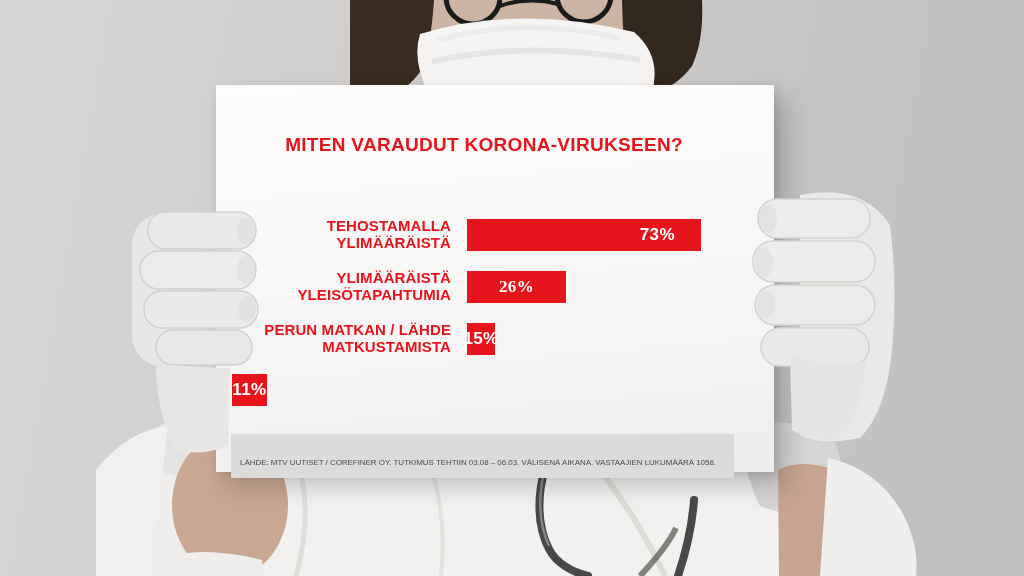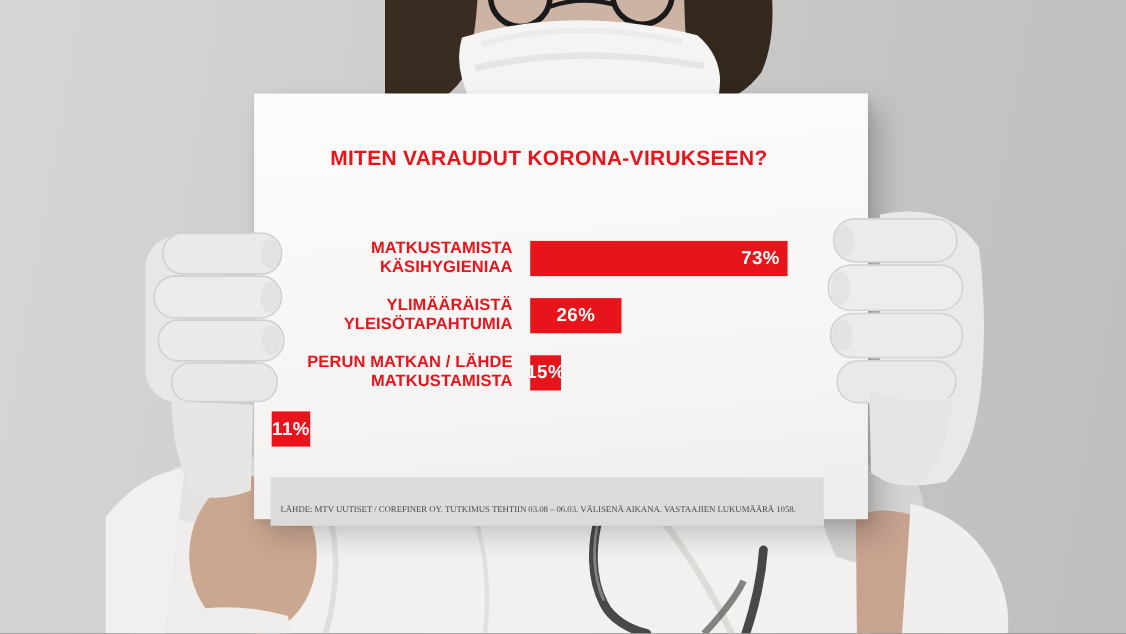"MITEN VARAUDUT KORONA-VIRUKSEEN?" .paper { left: 231px -> 216px }
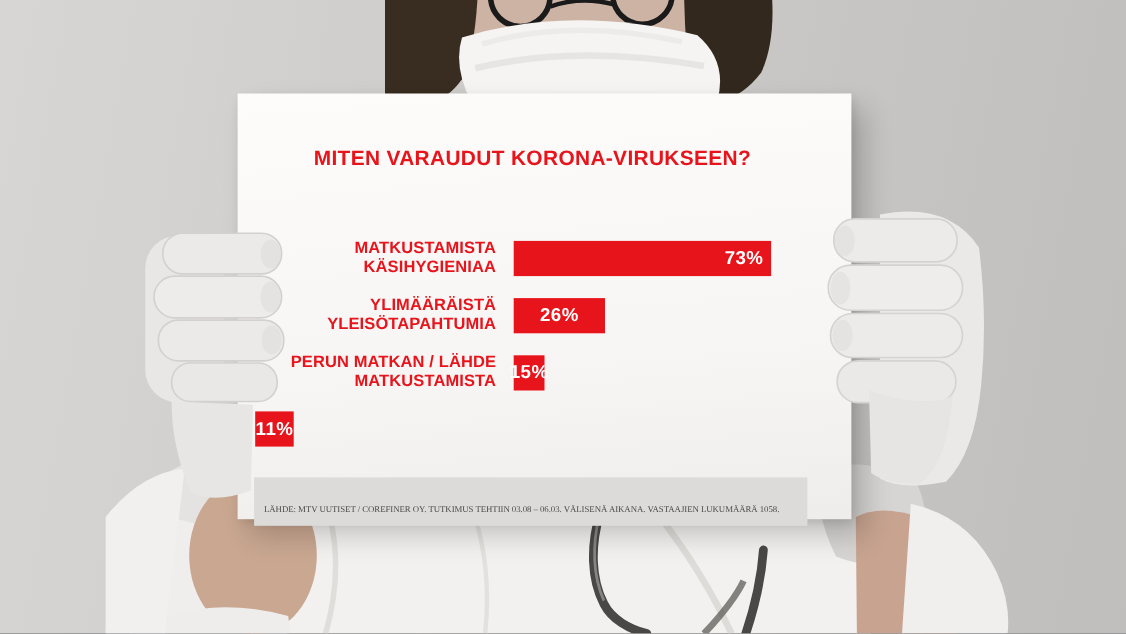"MATKUSTAMISTA KÄSIHYGIENIAA" div.cat { text: MATKUSTAMISTA KÄSIHYGIENIAA -> TEHOSTAMALLA YLIMÄÄRÄISTÄ }
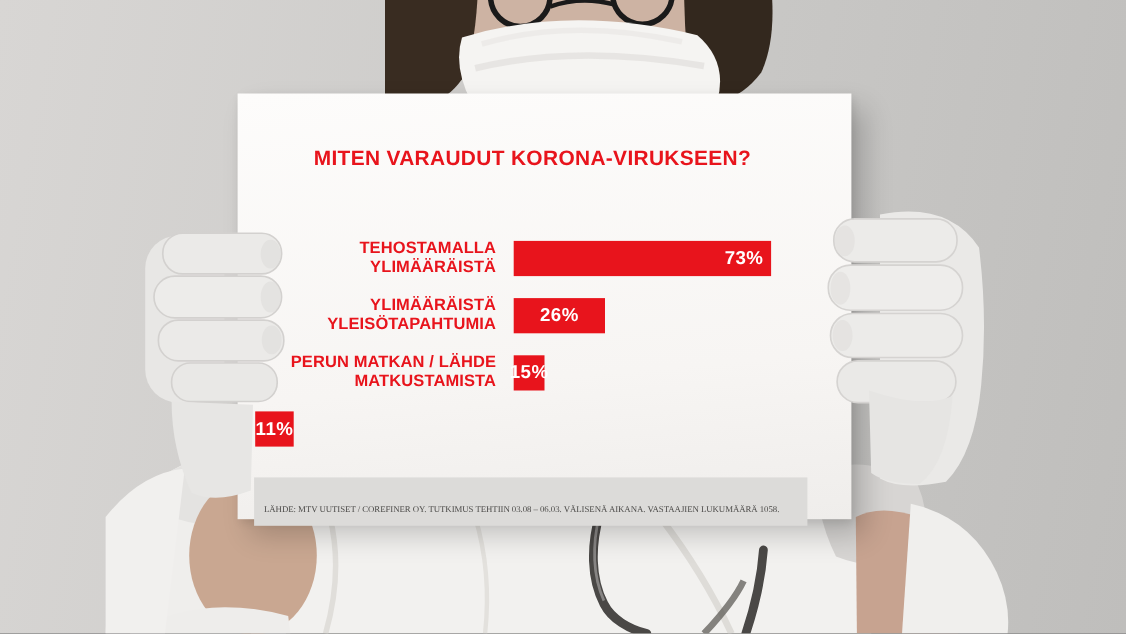"73%" div.bar { padding-right: 7px -> 26px }
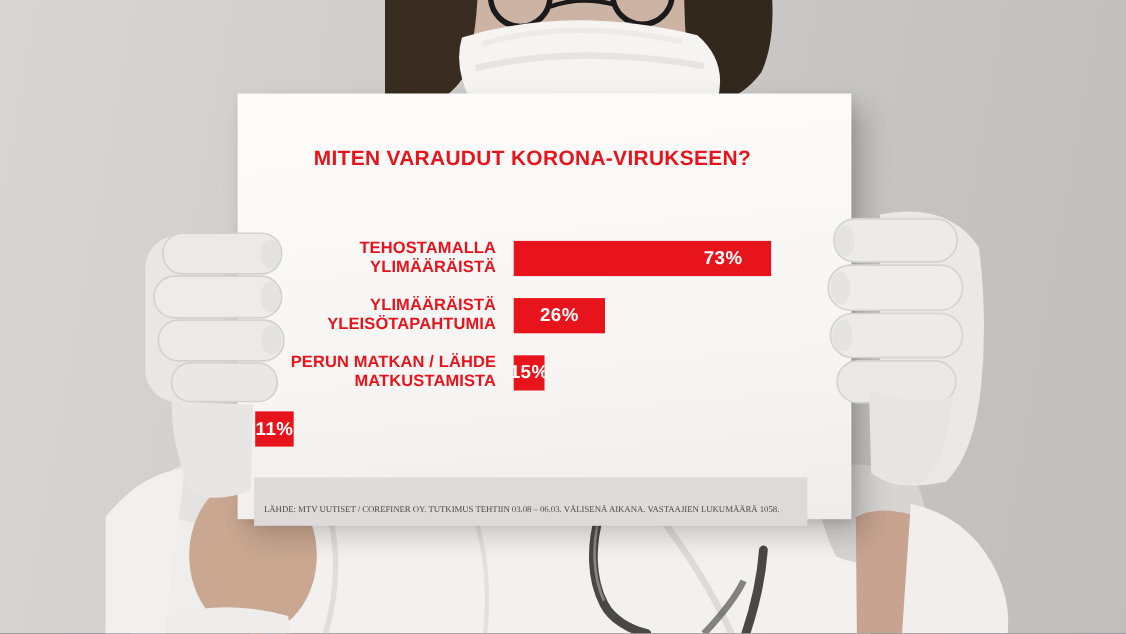"26%" div.bar { font-family: none -> Liberation Serif, serif; width: 83px -> 99px }
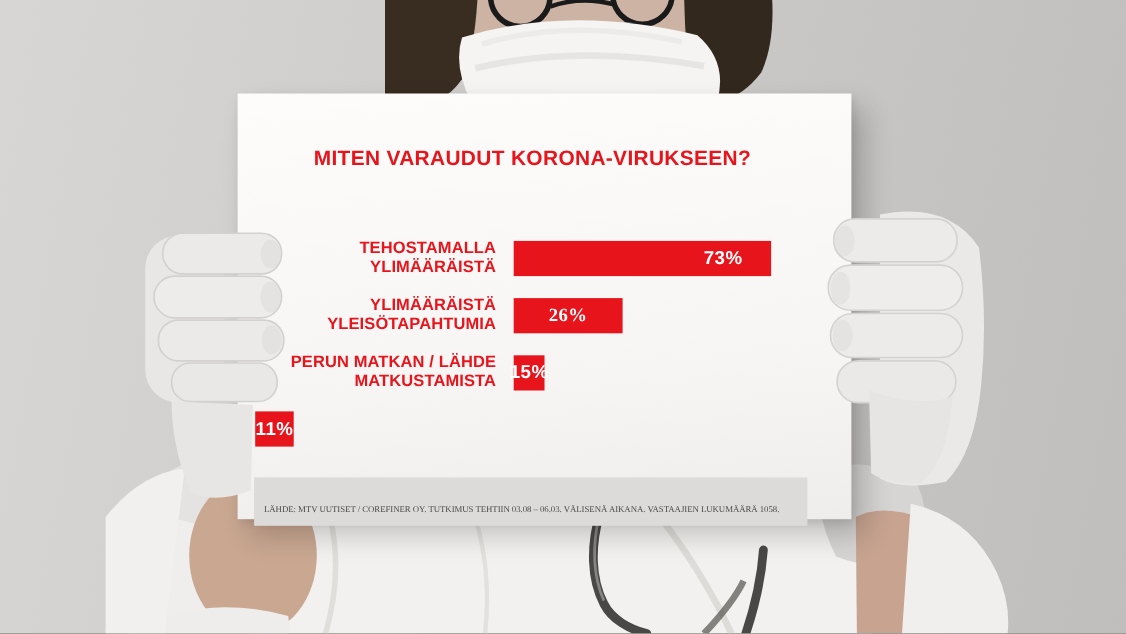"LÄHDE: MTV UUTISET / COREFINER" .source { font-family: Liberation Serif, serif -> none }
